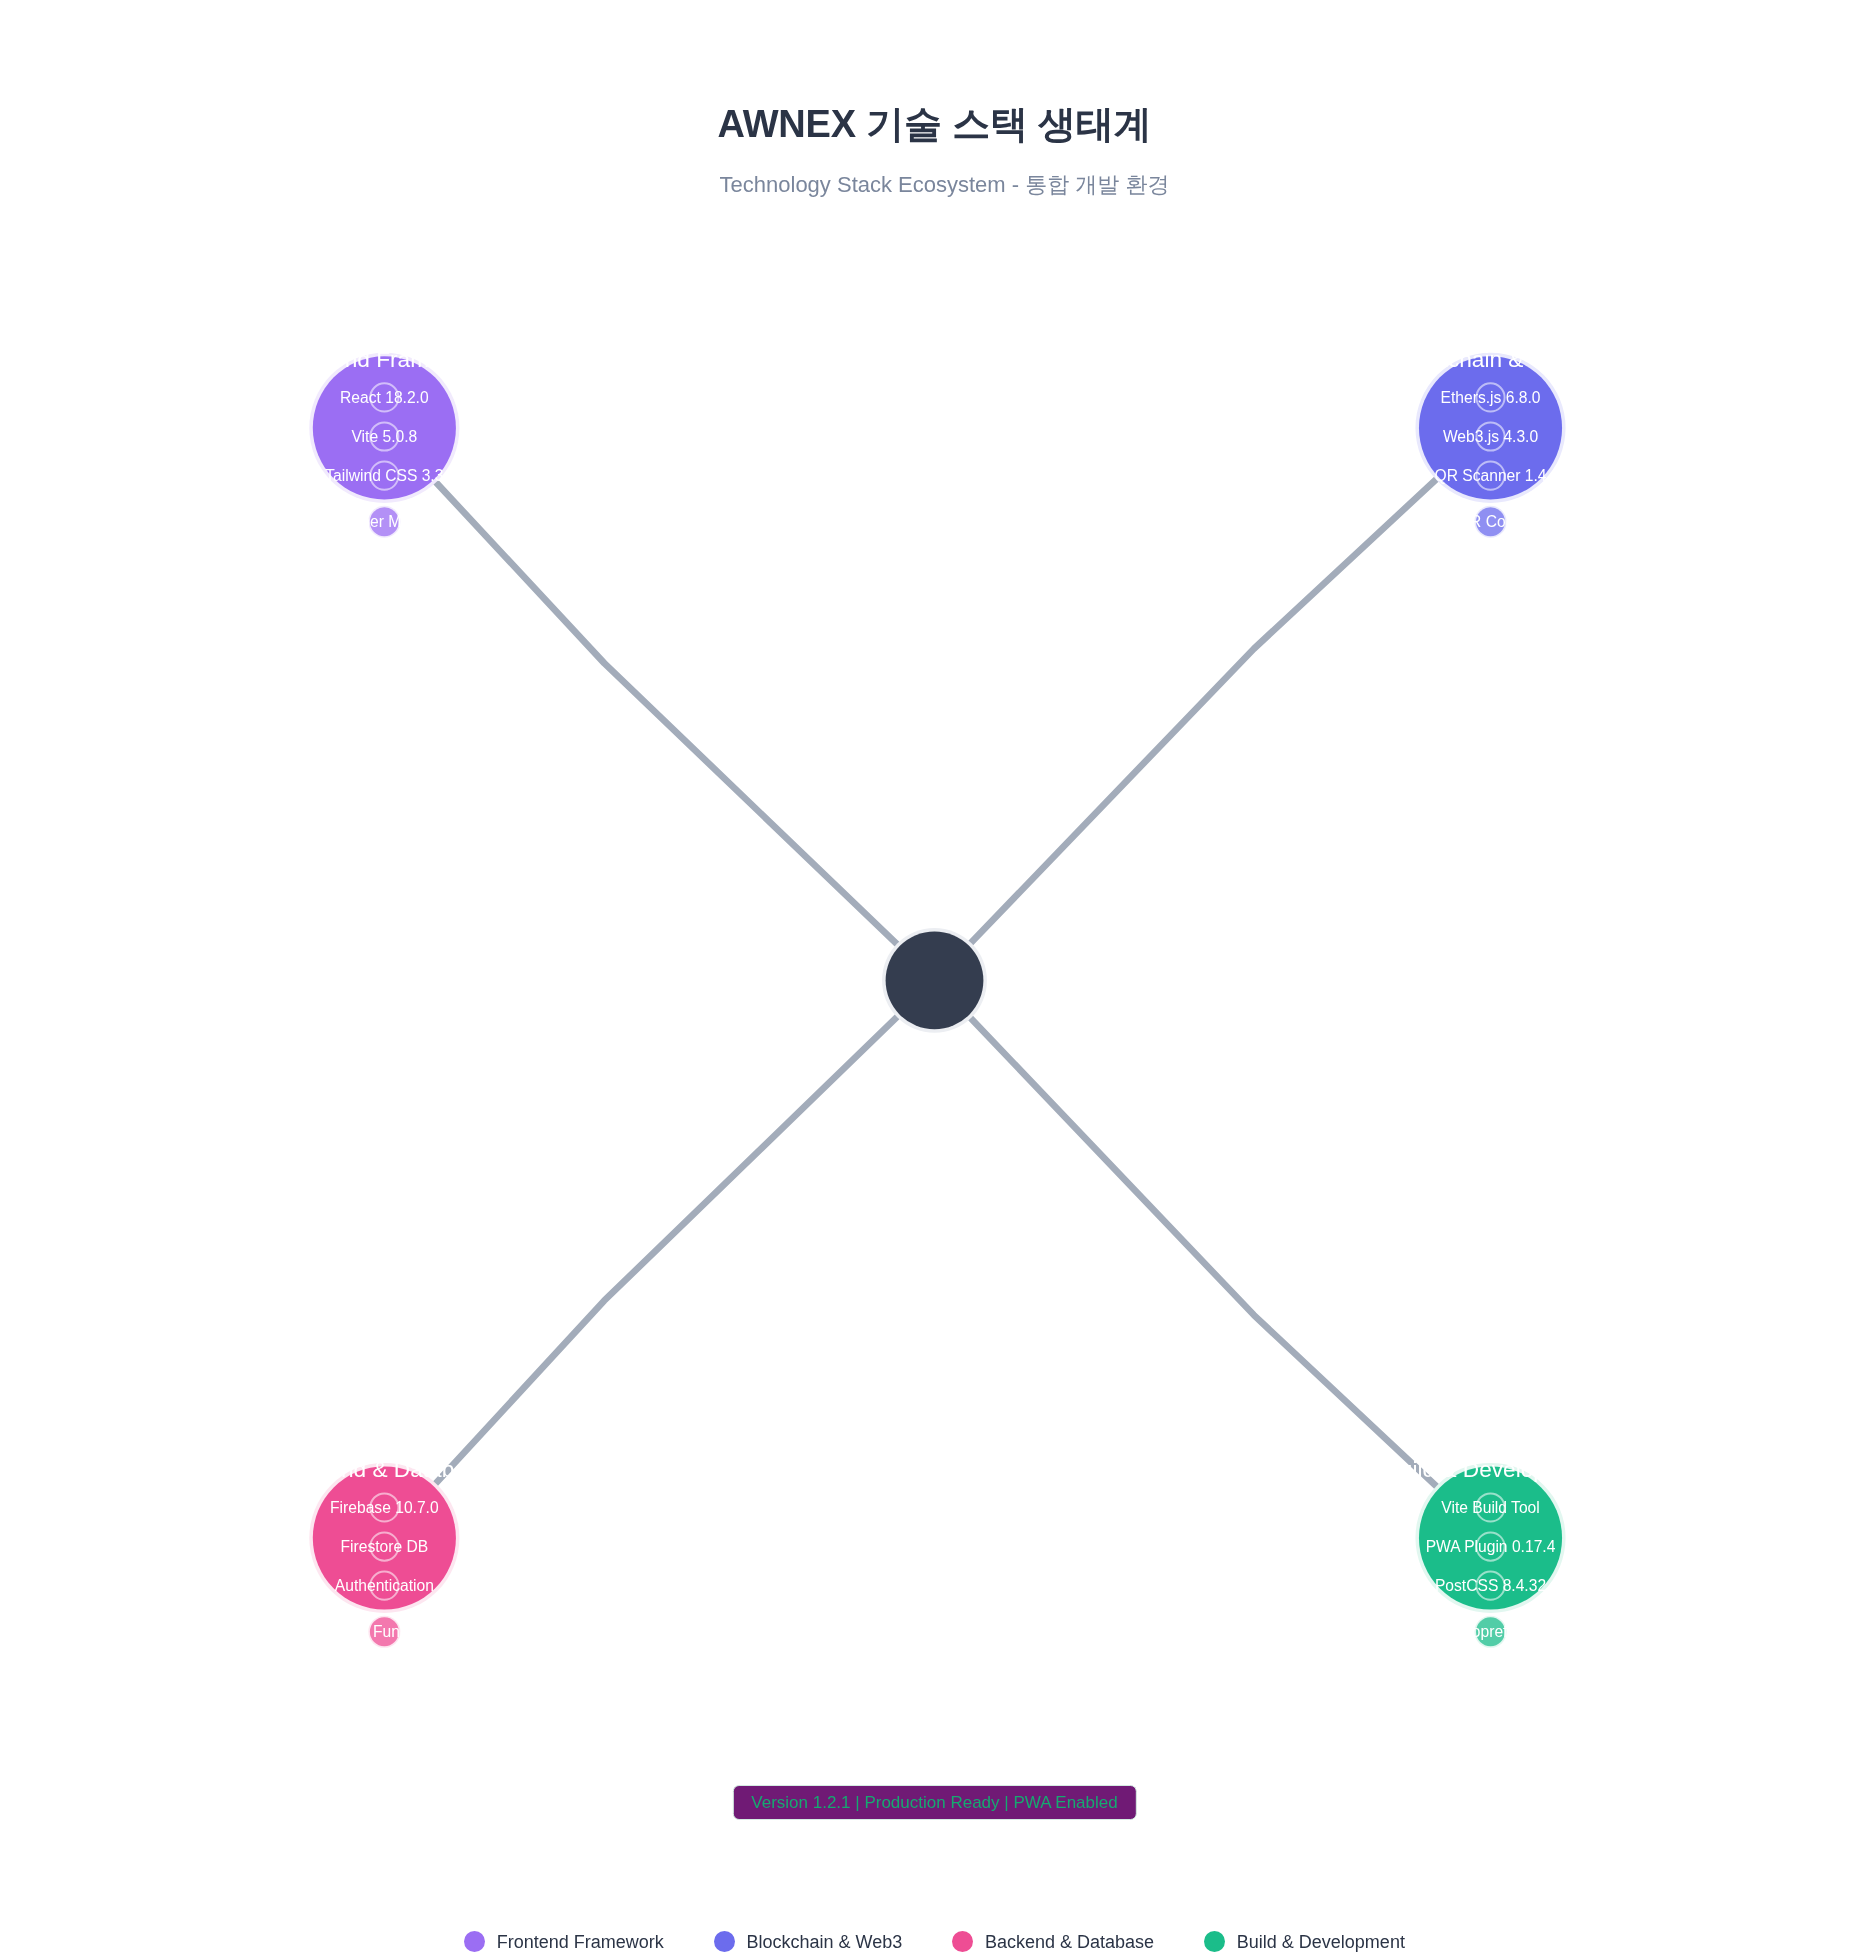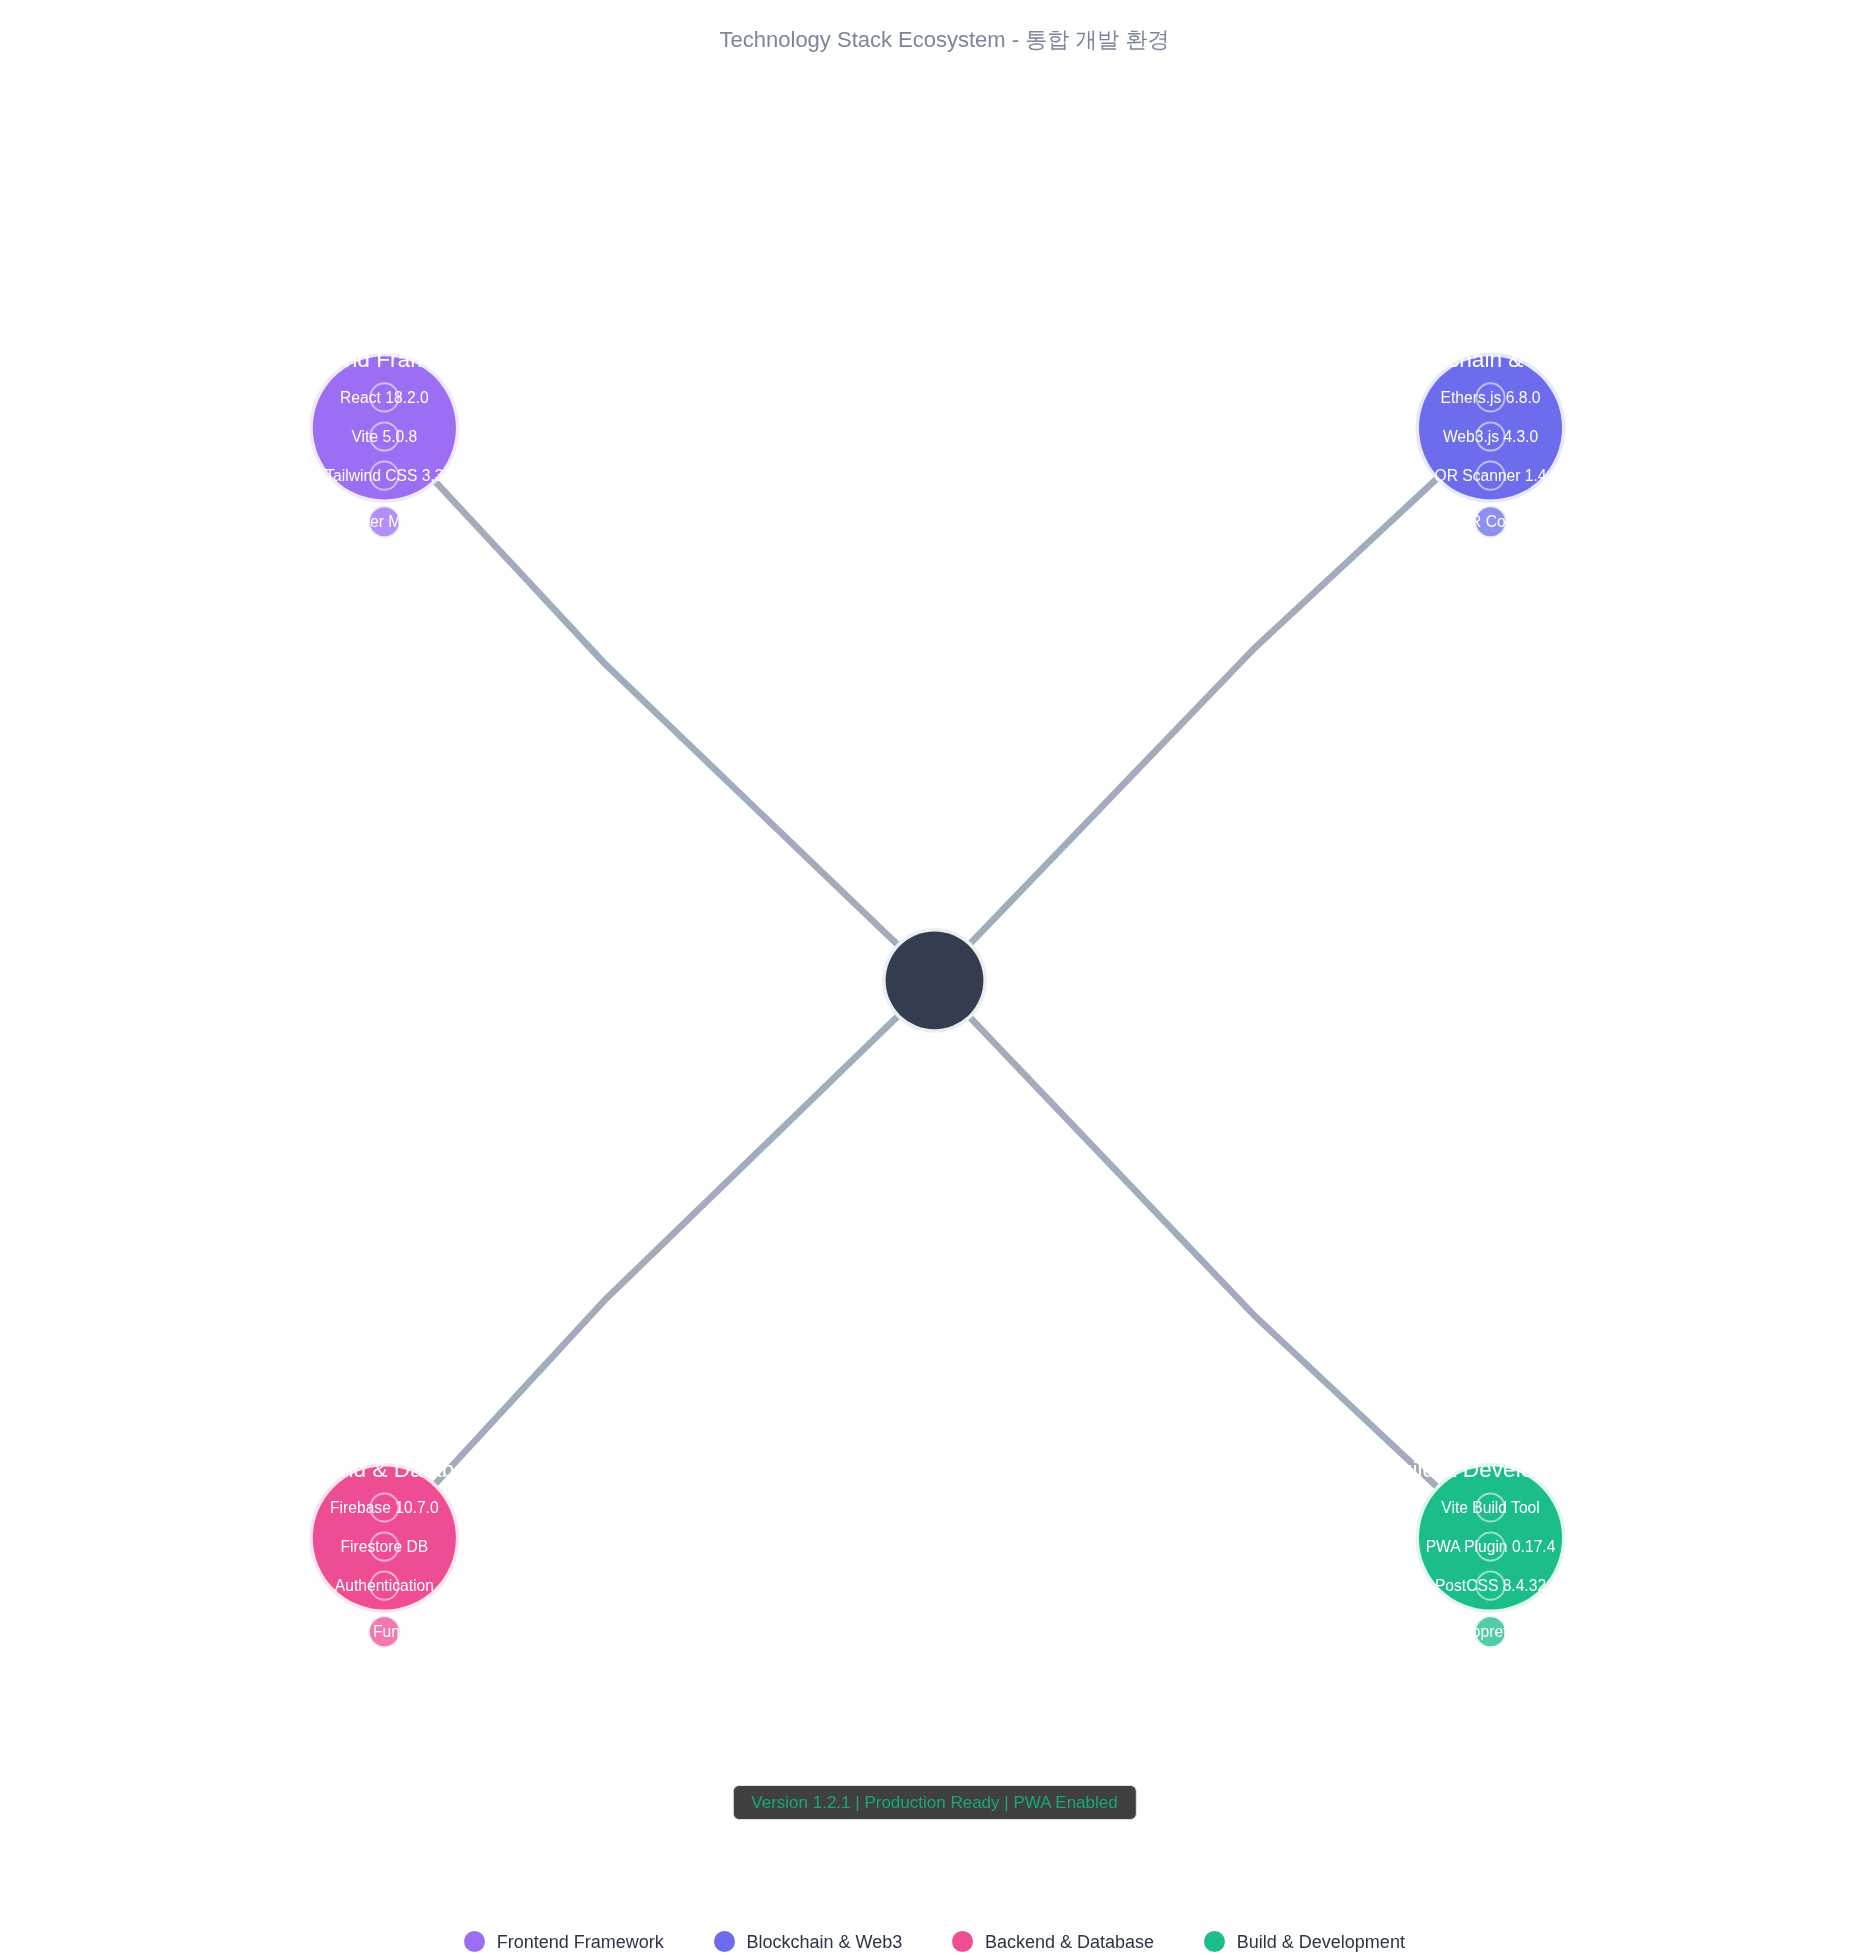"AWNEX 기술 스택 생태계" h1 { html: none -> <h1>AWNEX 기술 스택 생태계</h1> }
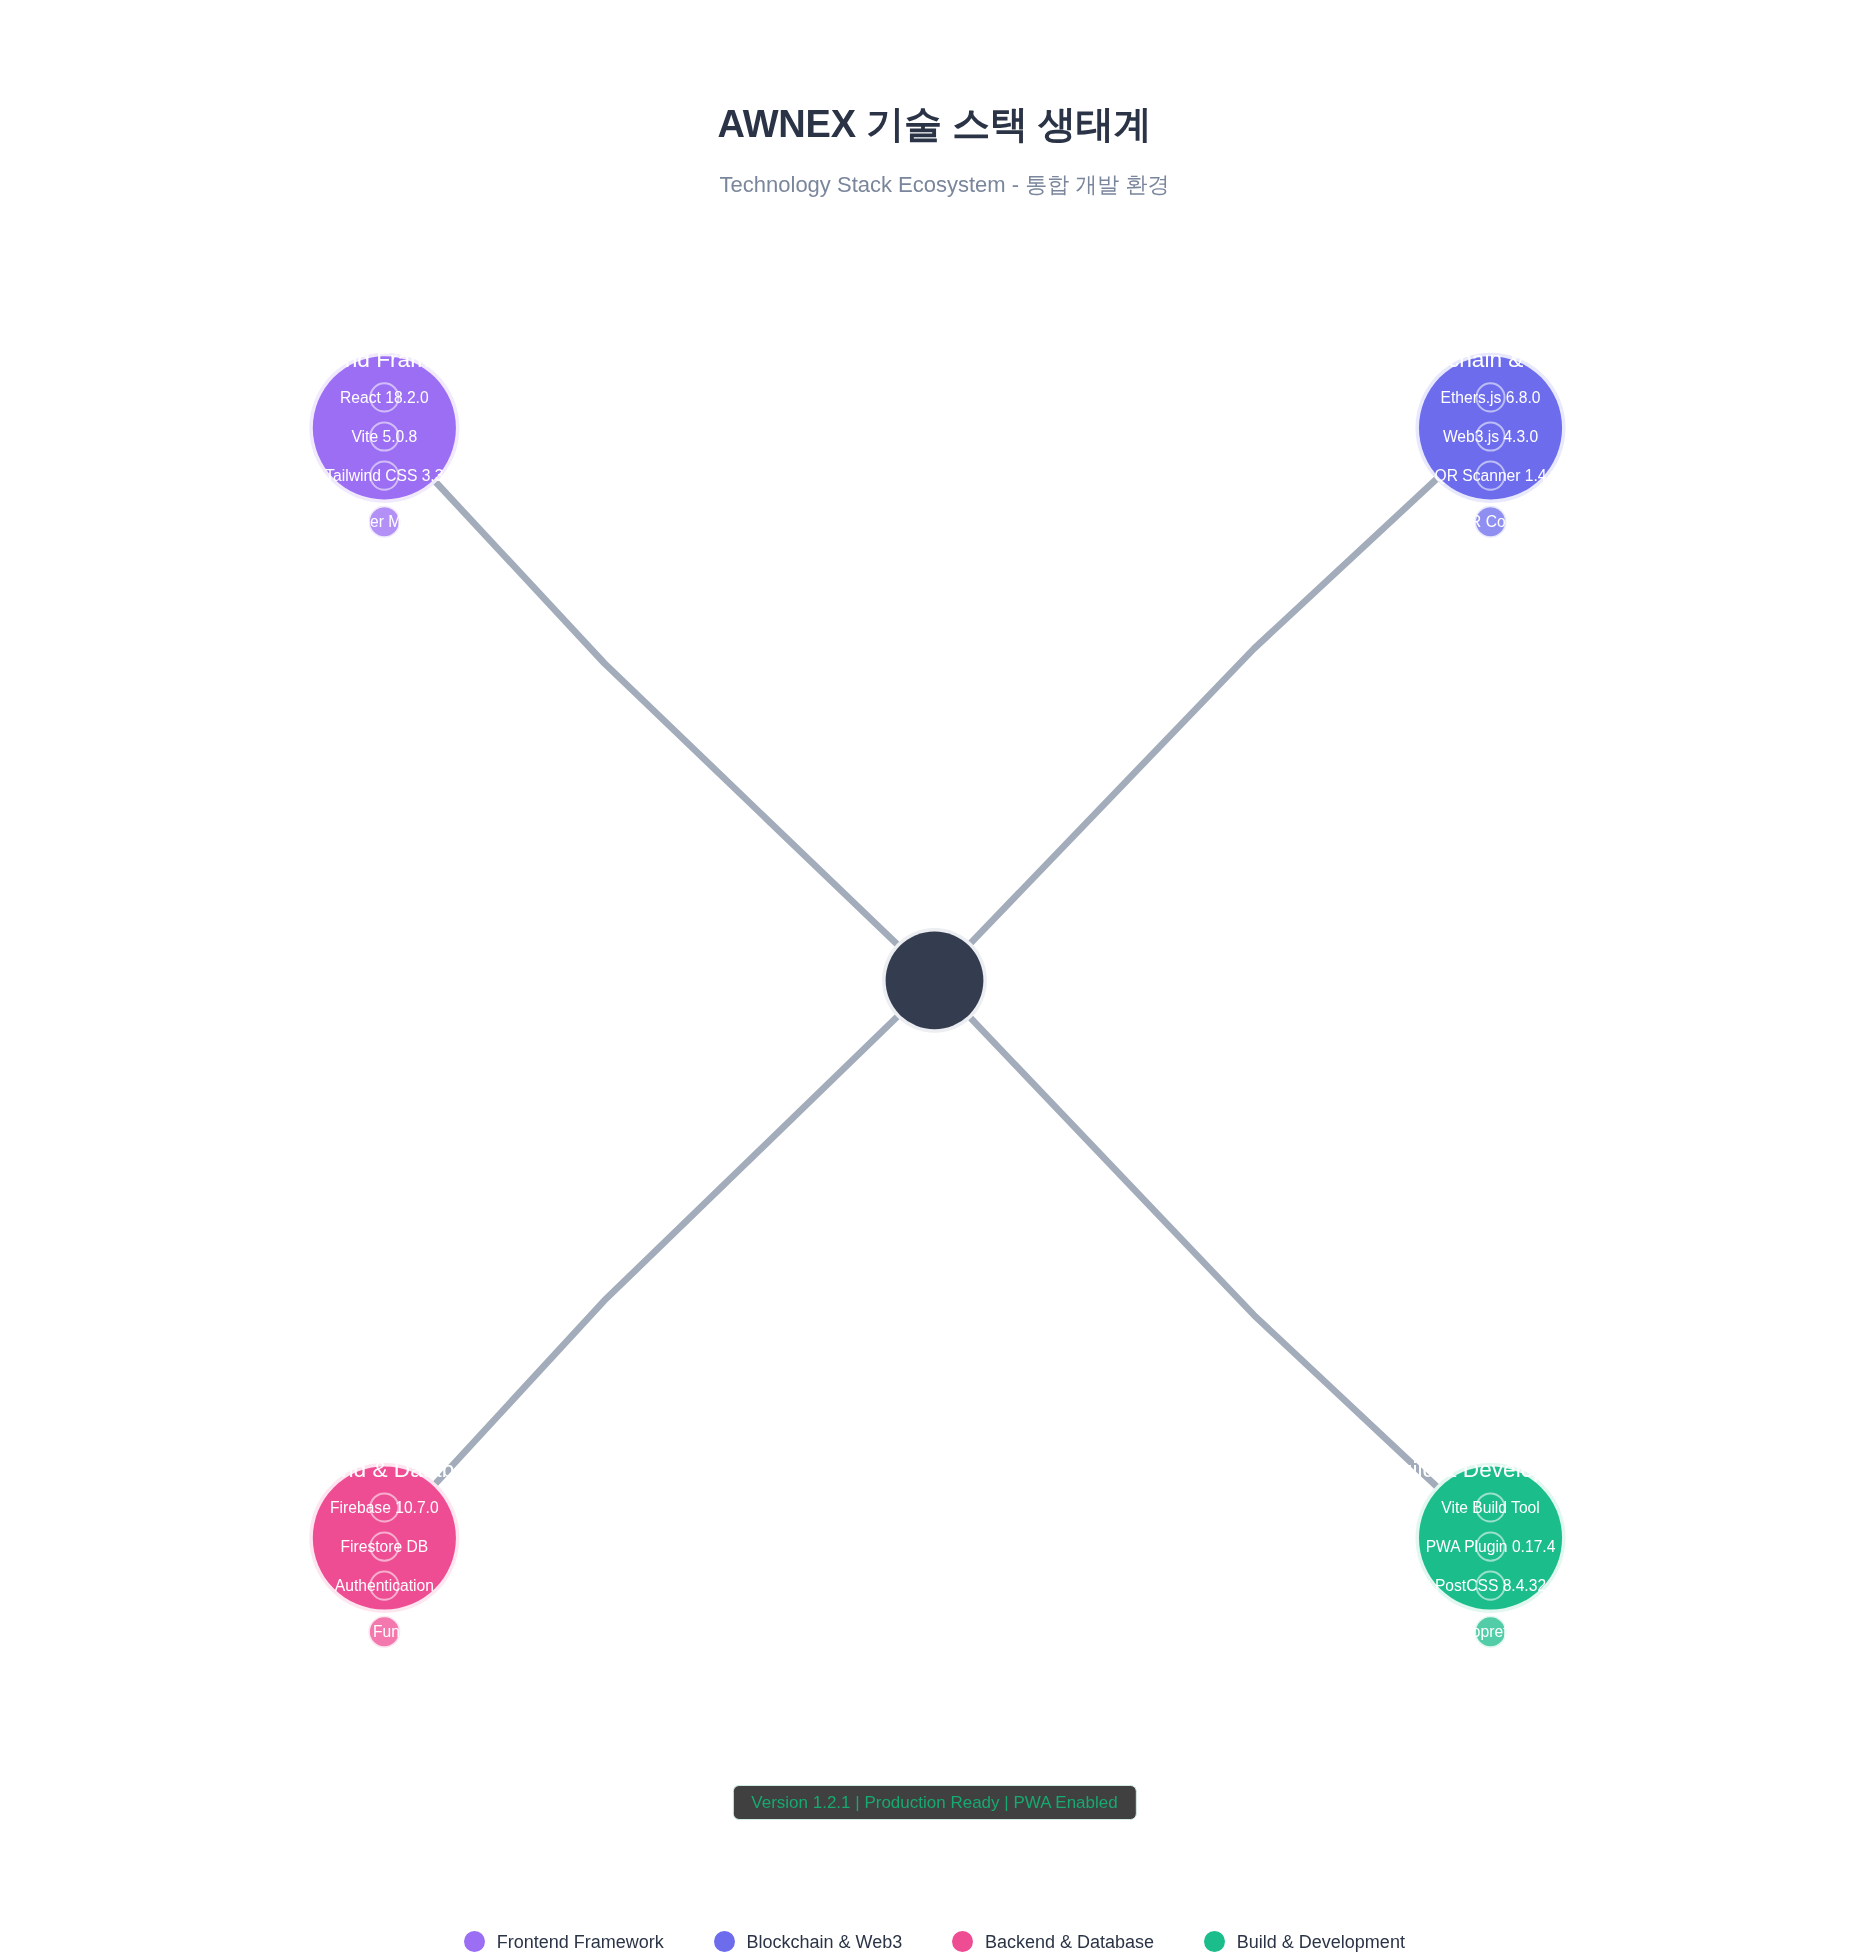"Version 1.2.1 | Production Ready" #version-badge { background: #404040 -> #701a75 }
